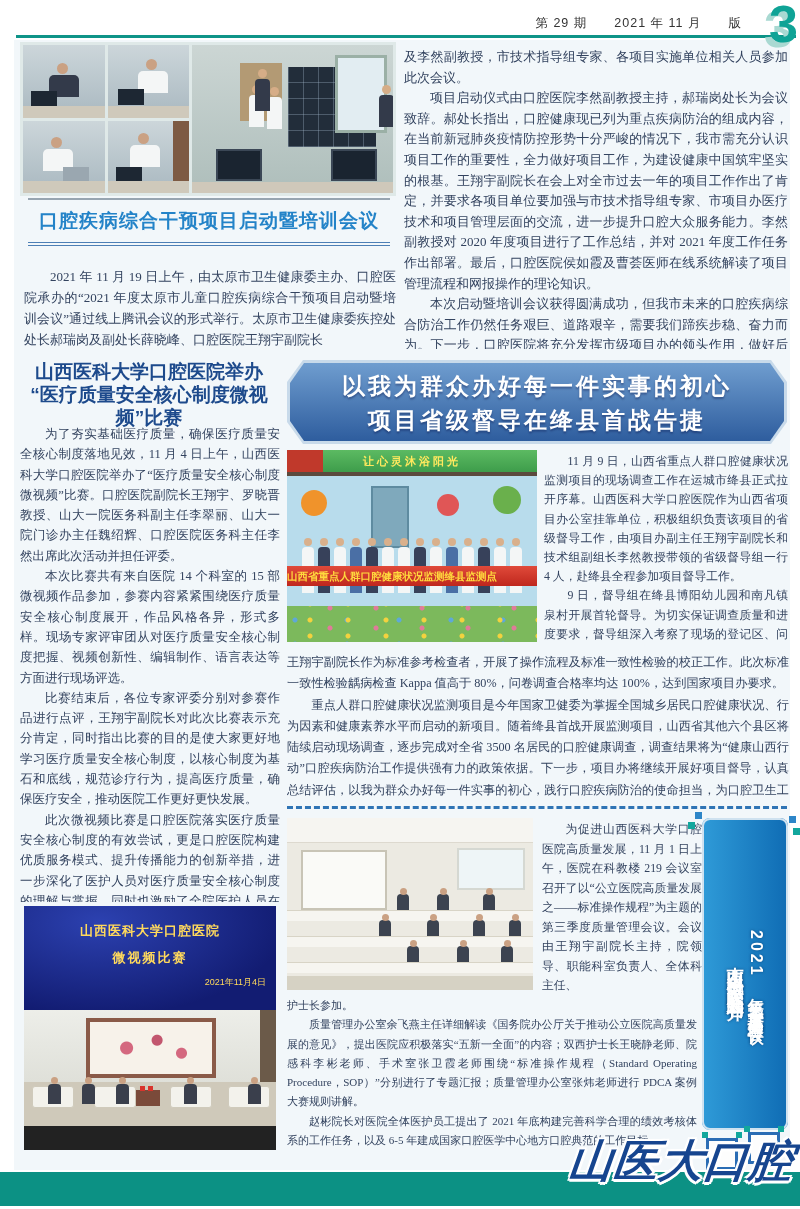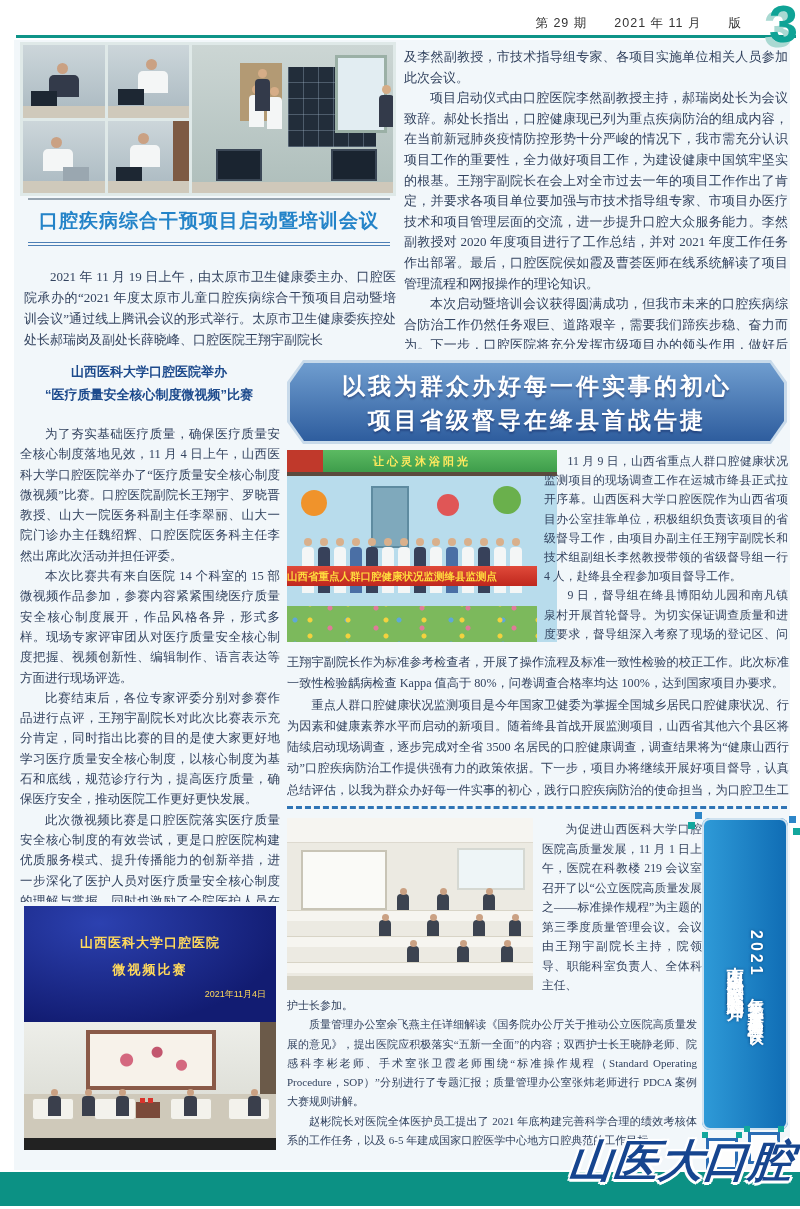"山西医科大学口腔医院举办" .a2-head { font-size: 13px -> 19px }
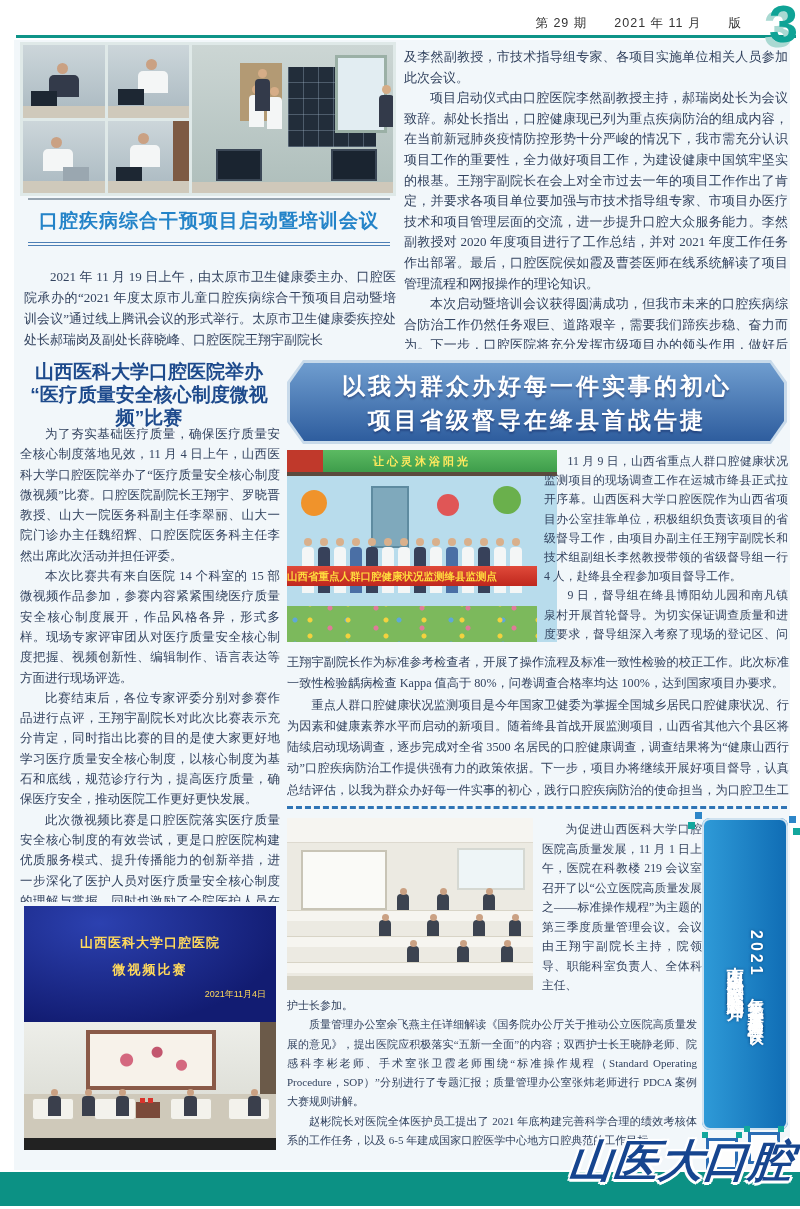"让心灵沐浴阳光" .kgphoto { width: 270px -> 250px }
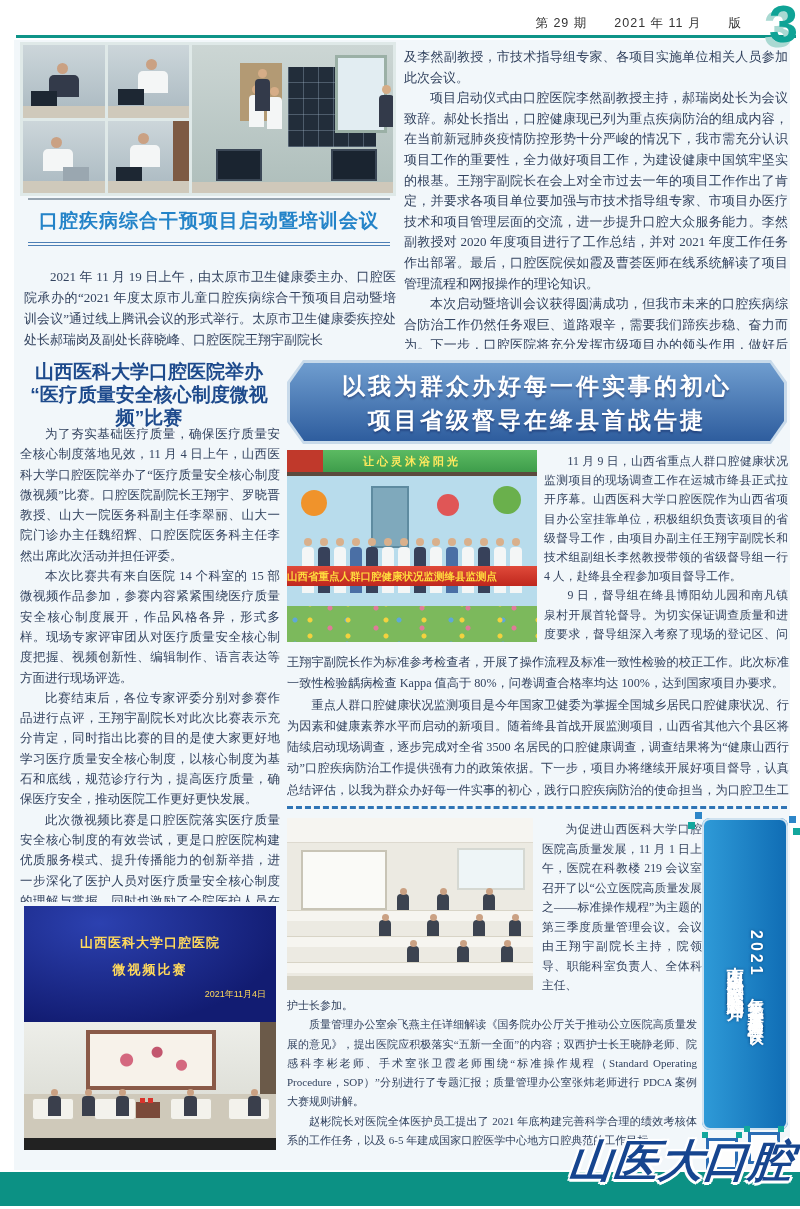"山西医科大学口腔医院" .poster .pscreen { height: 116px -> 104px; padding-top: 28px -> 16px }
